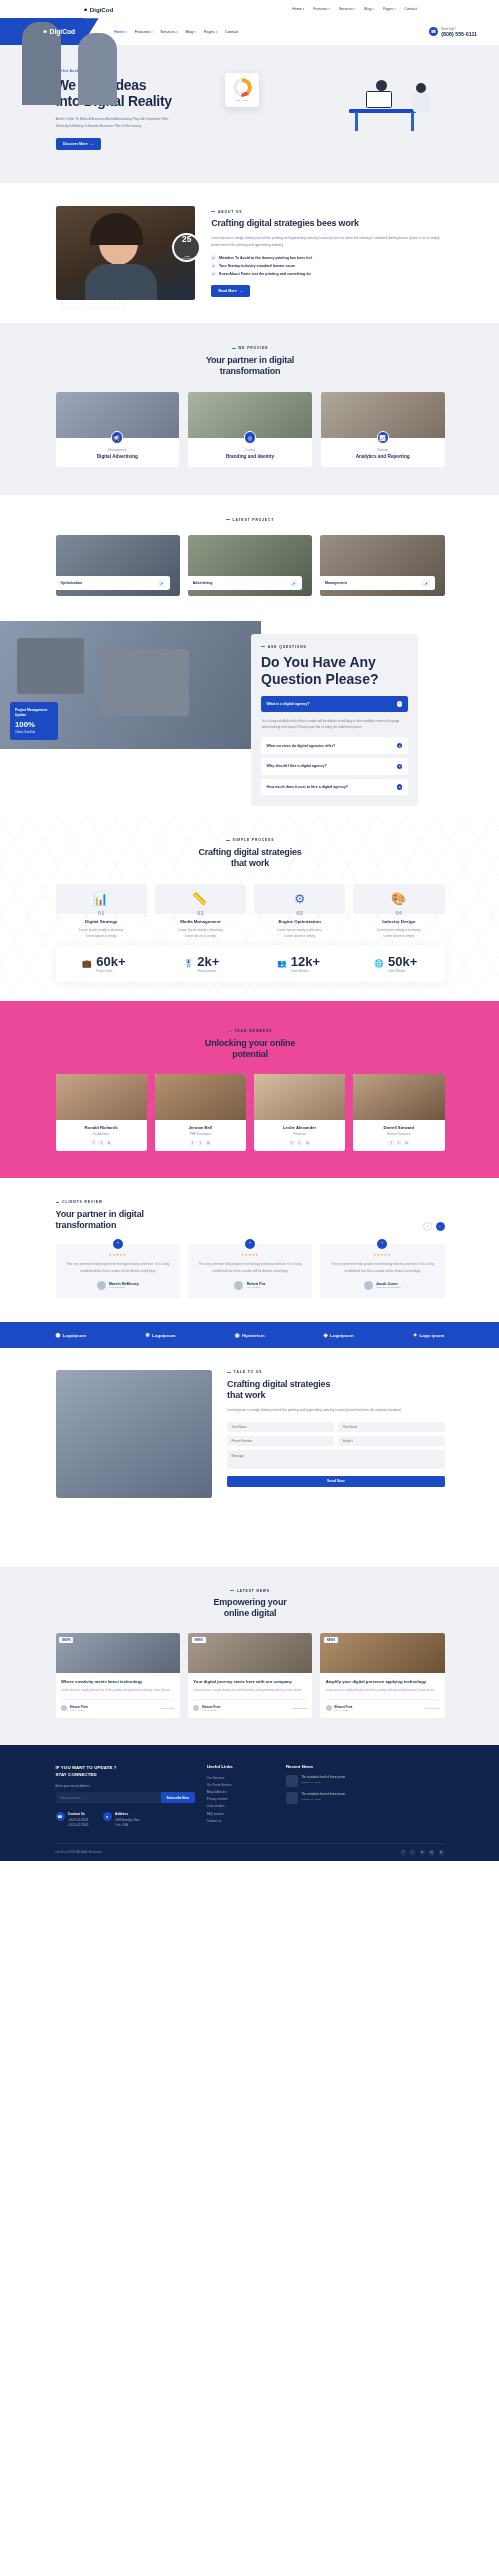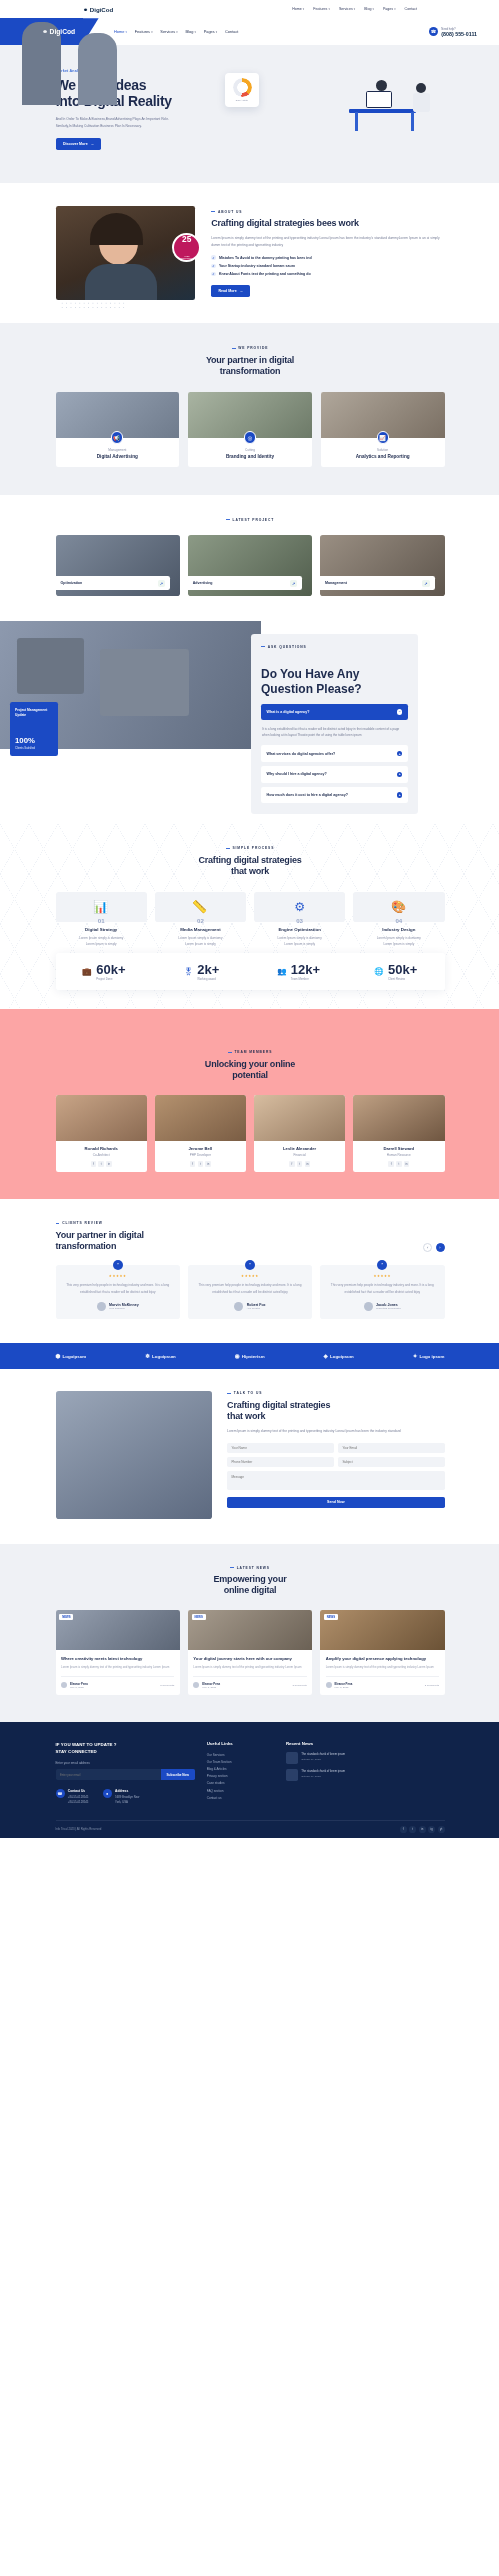"25" .badge-25 { background: #be185d -> #404040 }
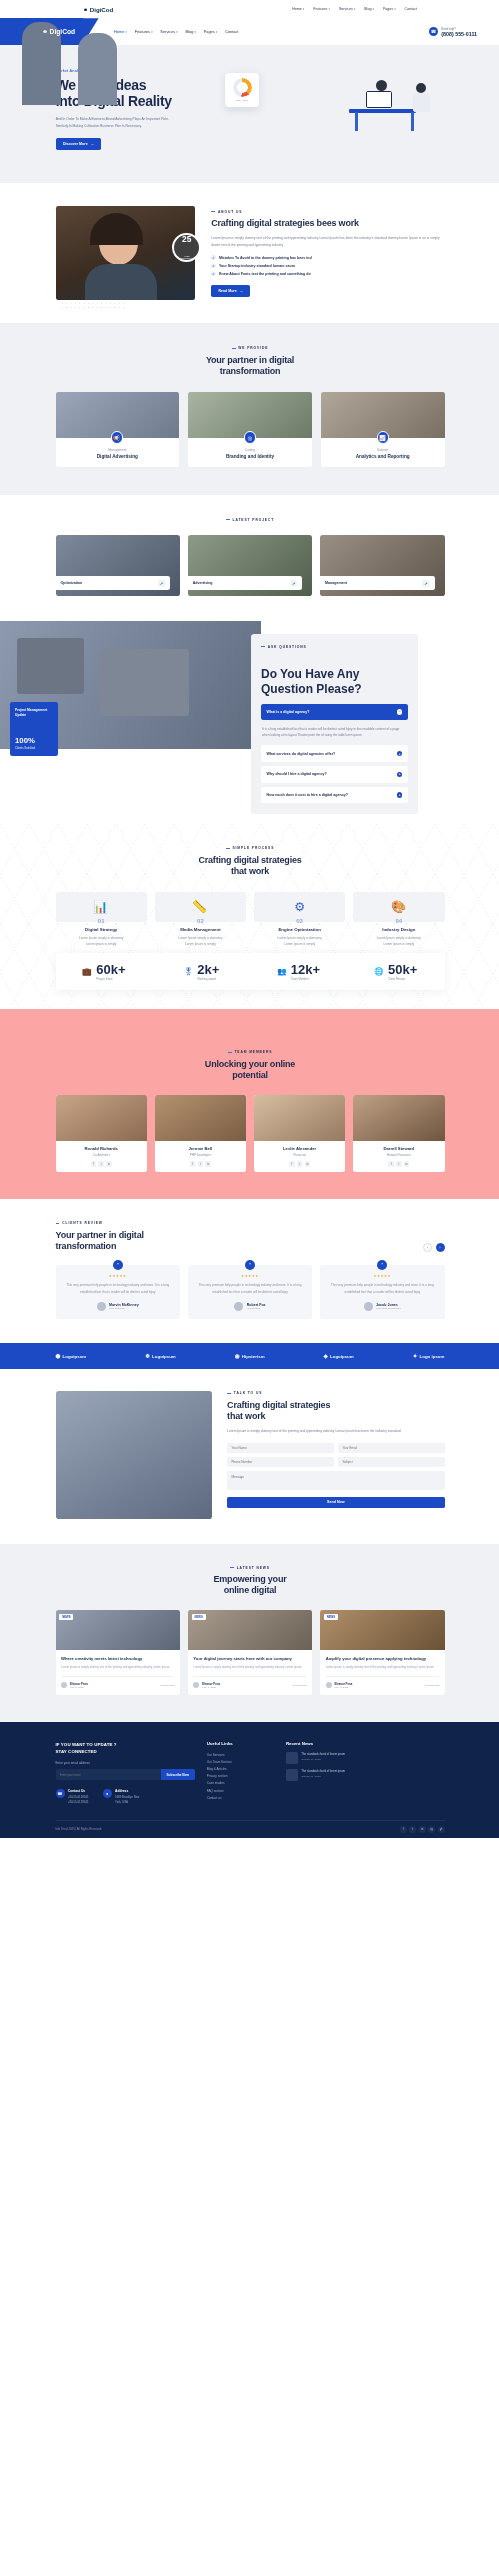"Do You Have Any" .faq-h { font-size: 12px -> 14px; margin-top: 18px -> 5px }
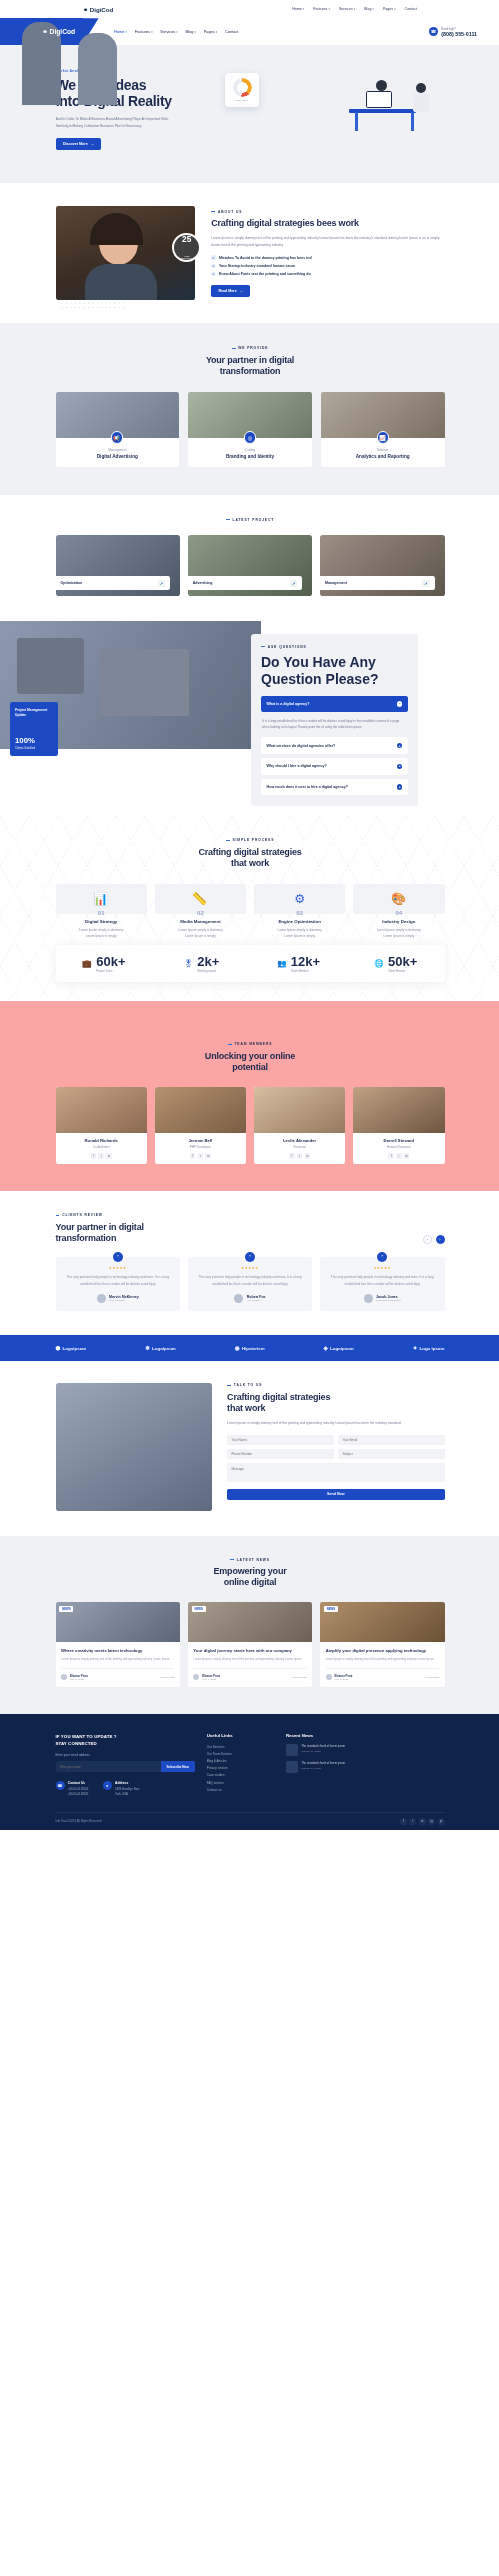"100%" .faq-badge .n { margin-top: 18px -> 2px }
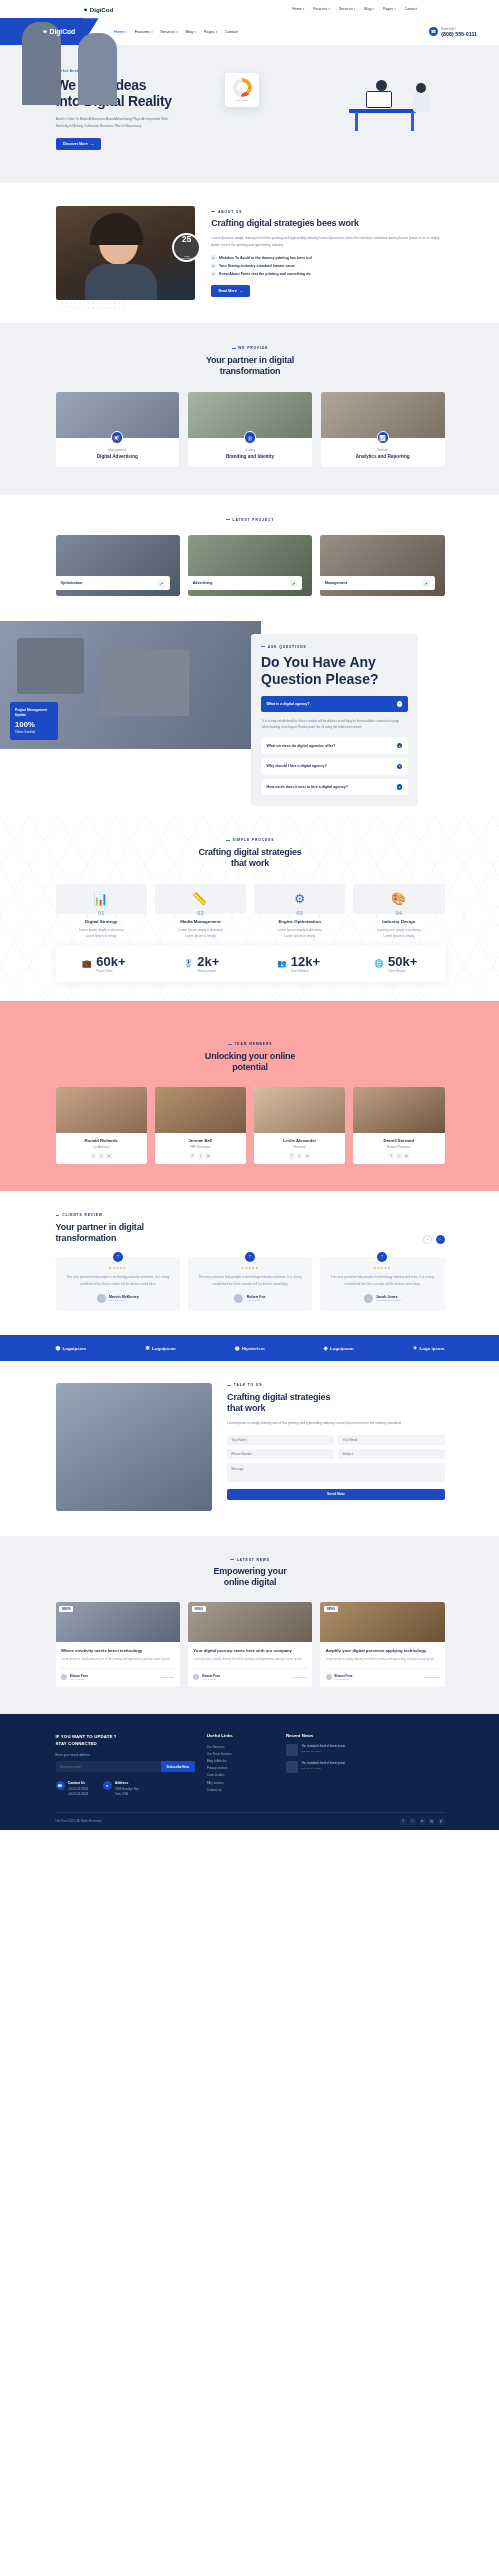"Unlocking your online" .team { background: #fca5a5 -> #ec4899; padding: 41px 0 27px -> 28px 0 27px }
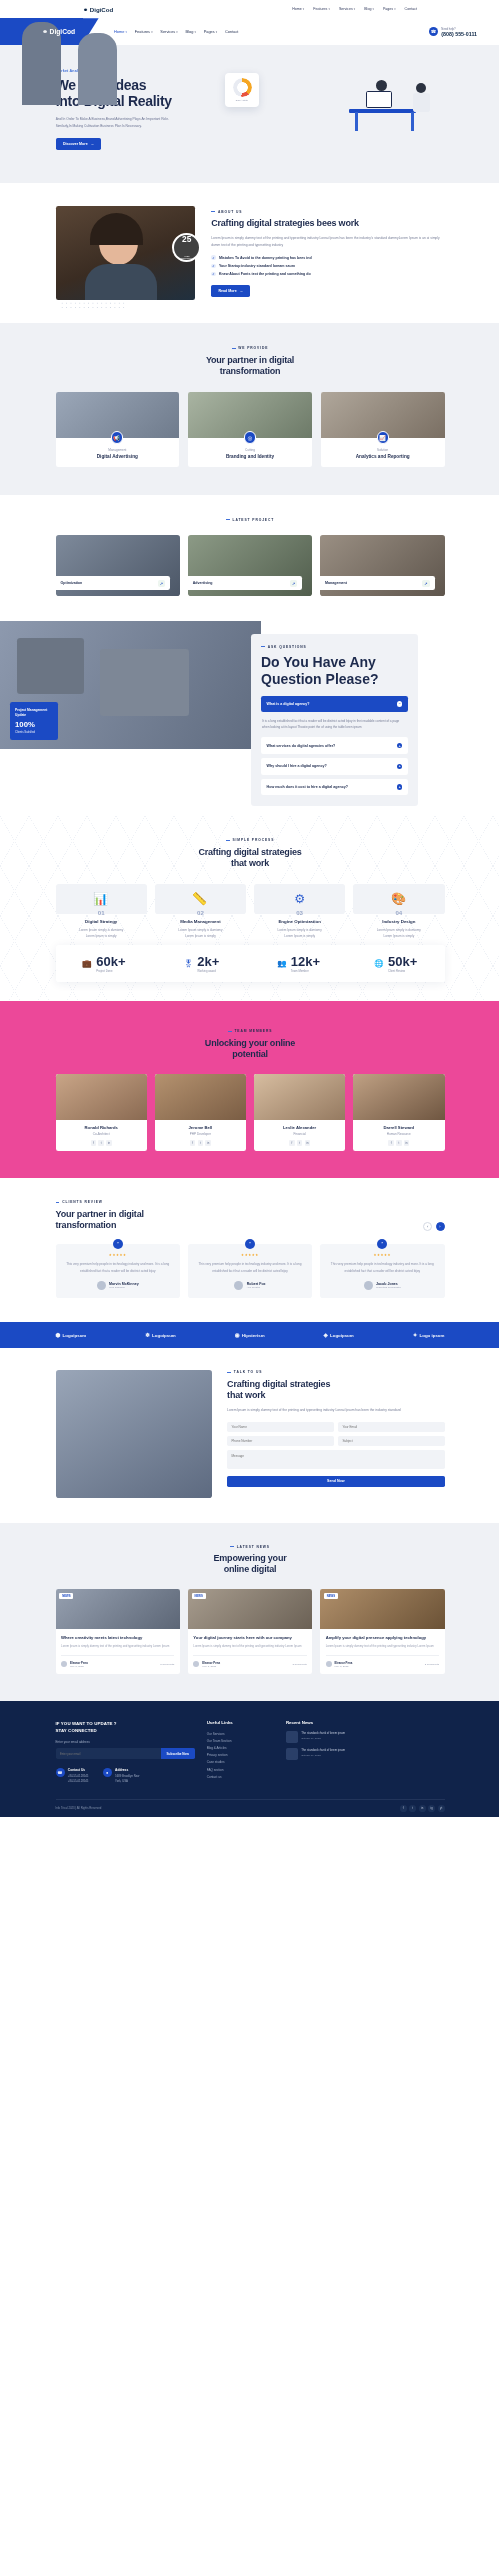"Empowering your" .news { margin-top: none -> 44px }
